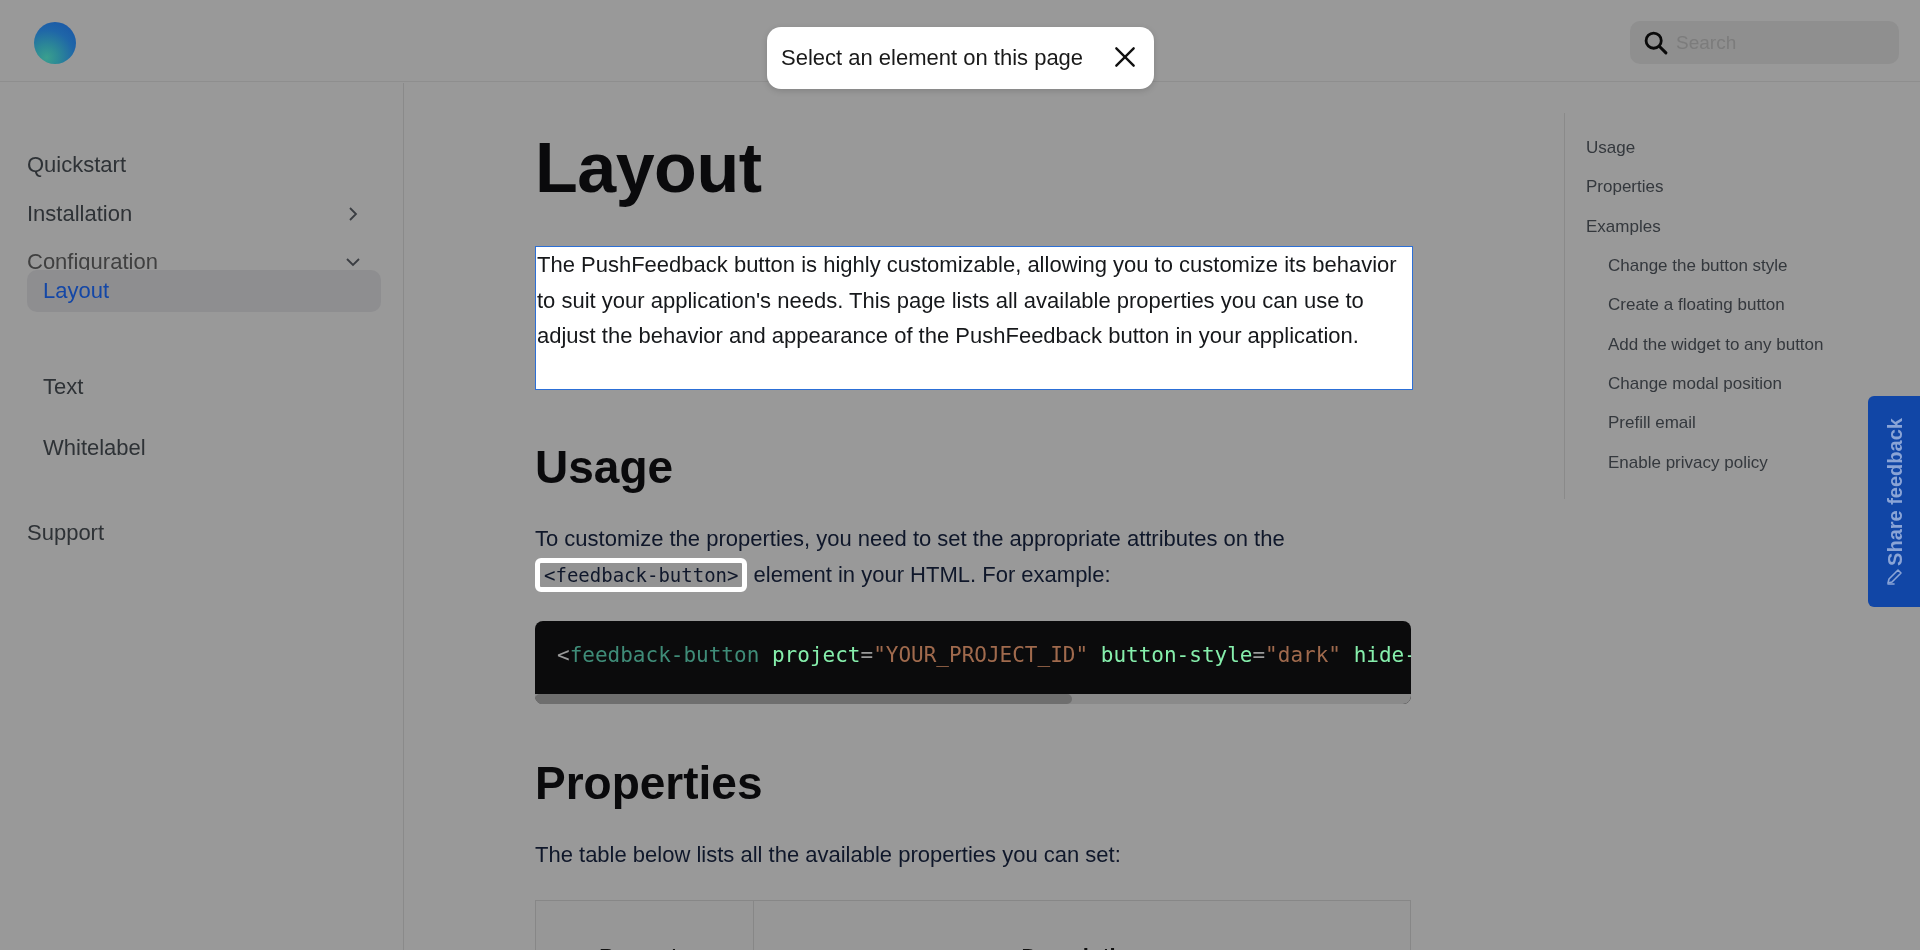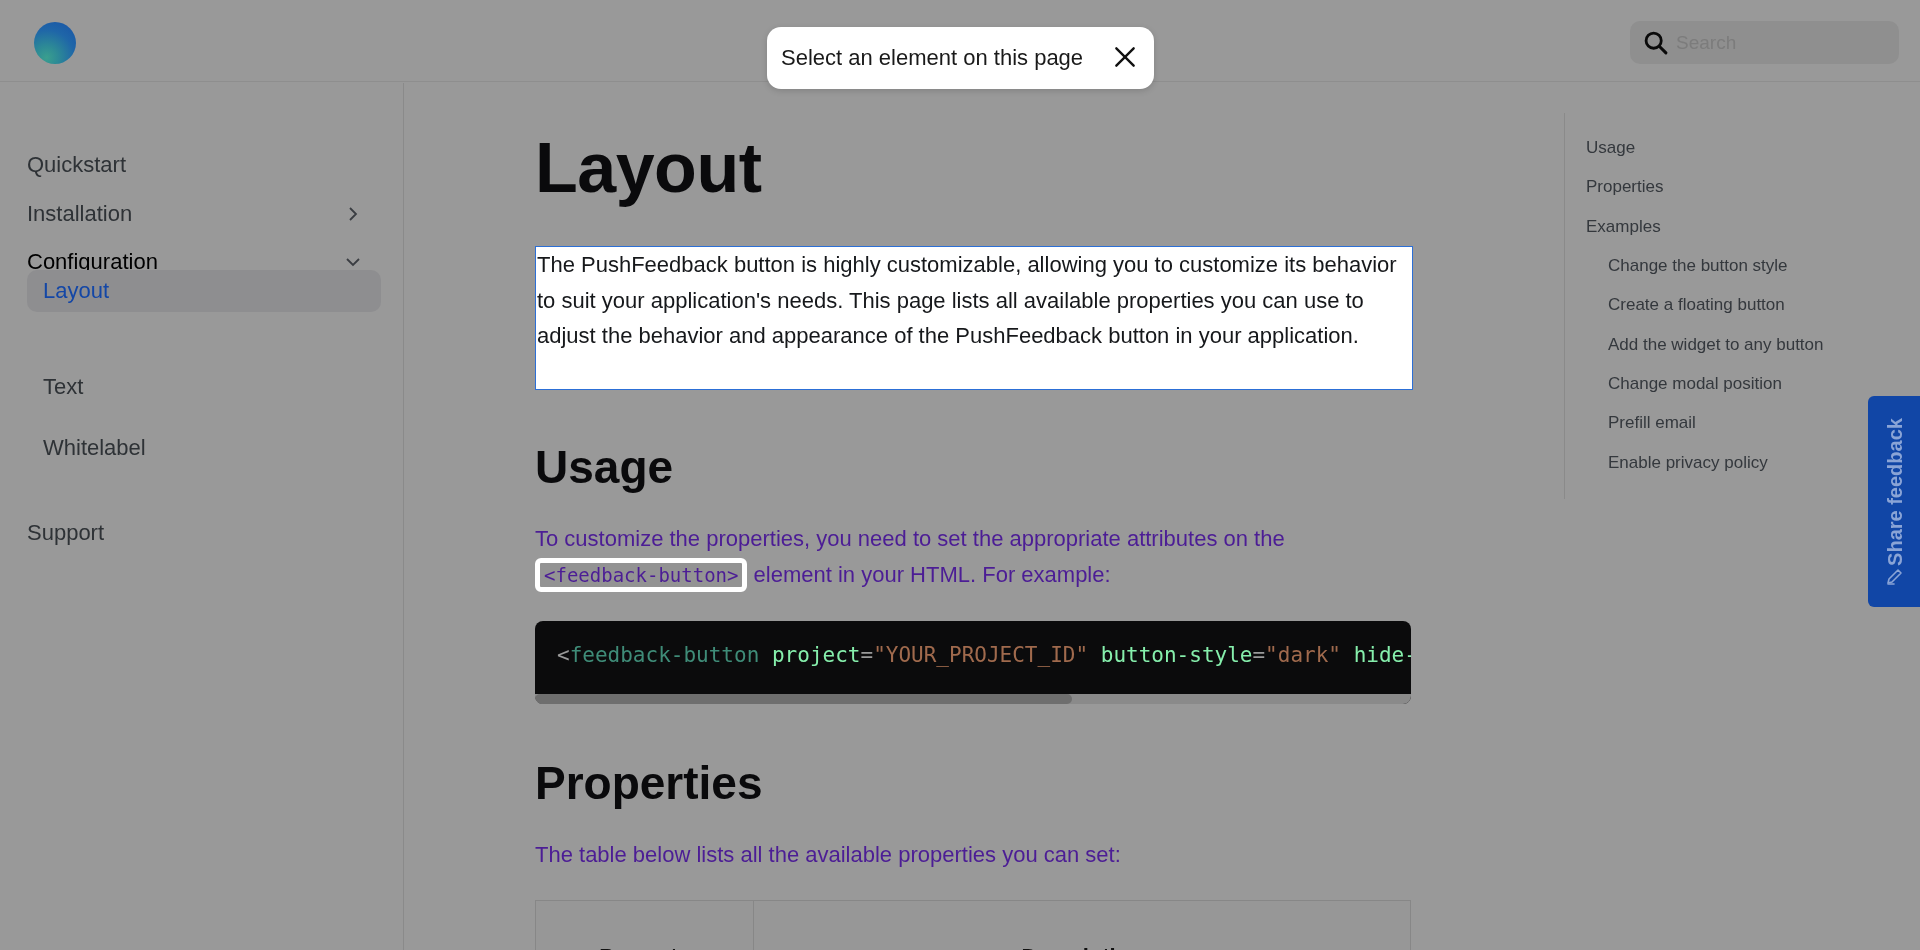"Configuration" .nav-item.active-parent { color: #000000 -> #404040 }
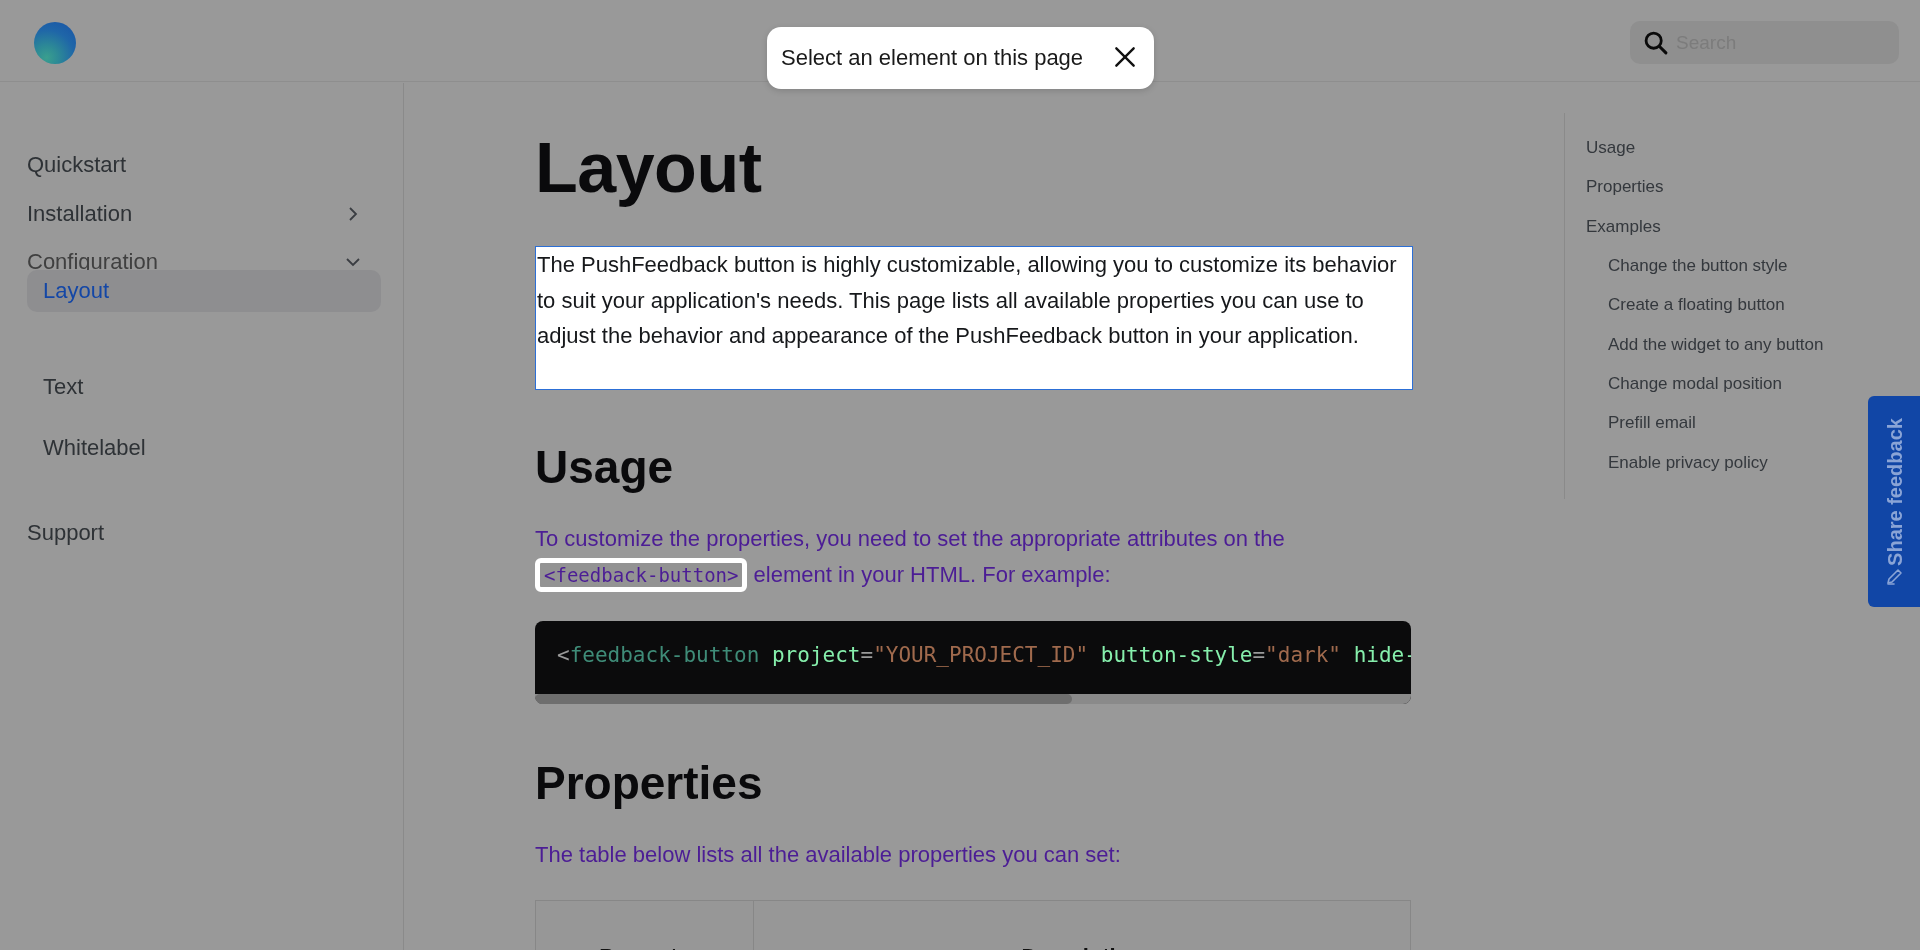"To customize the properties, you" .para { color: #4c1d95 -> #0f172a }
